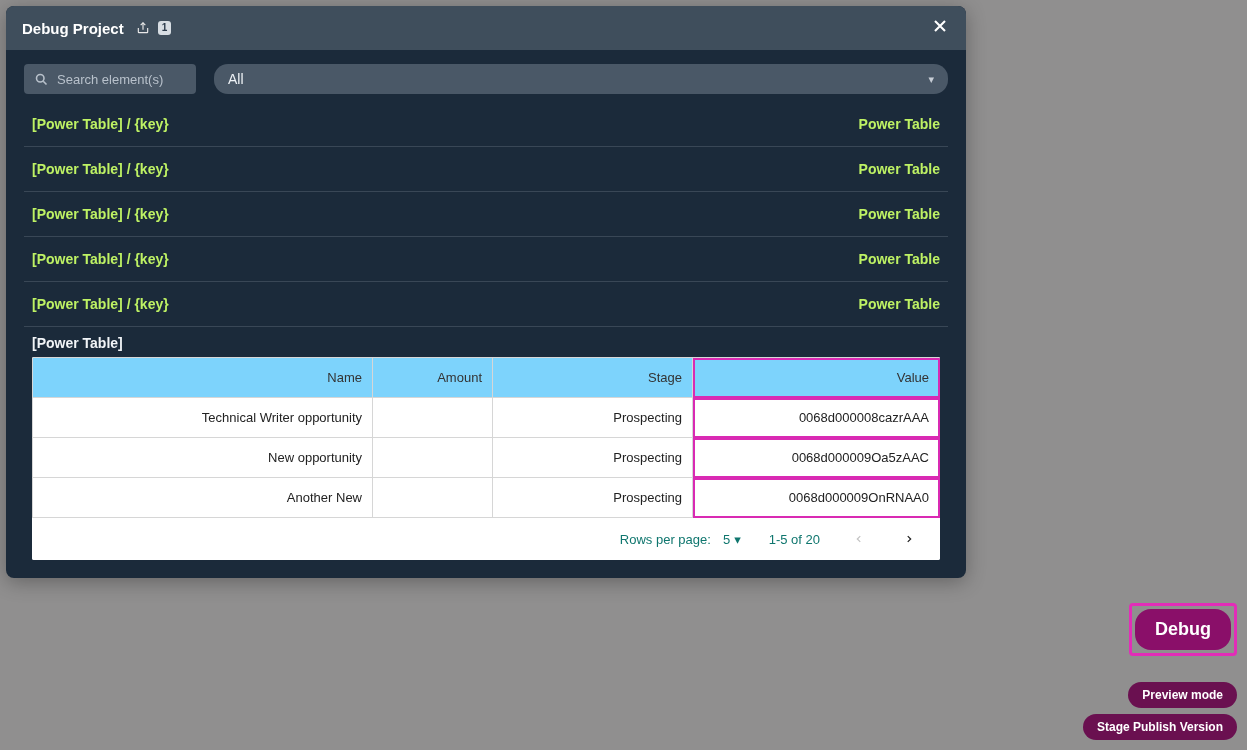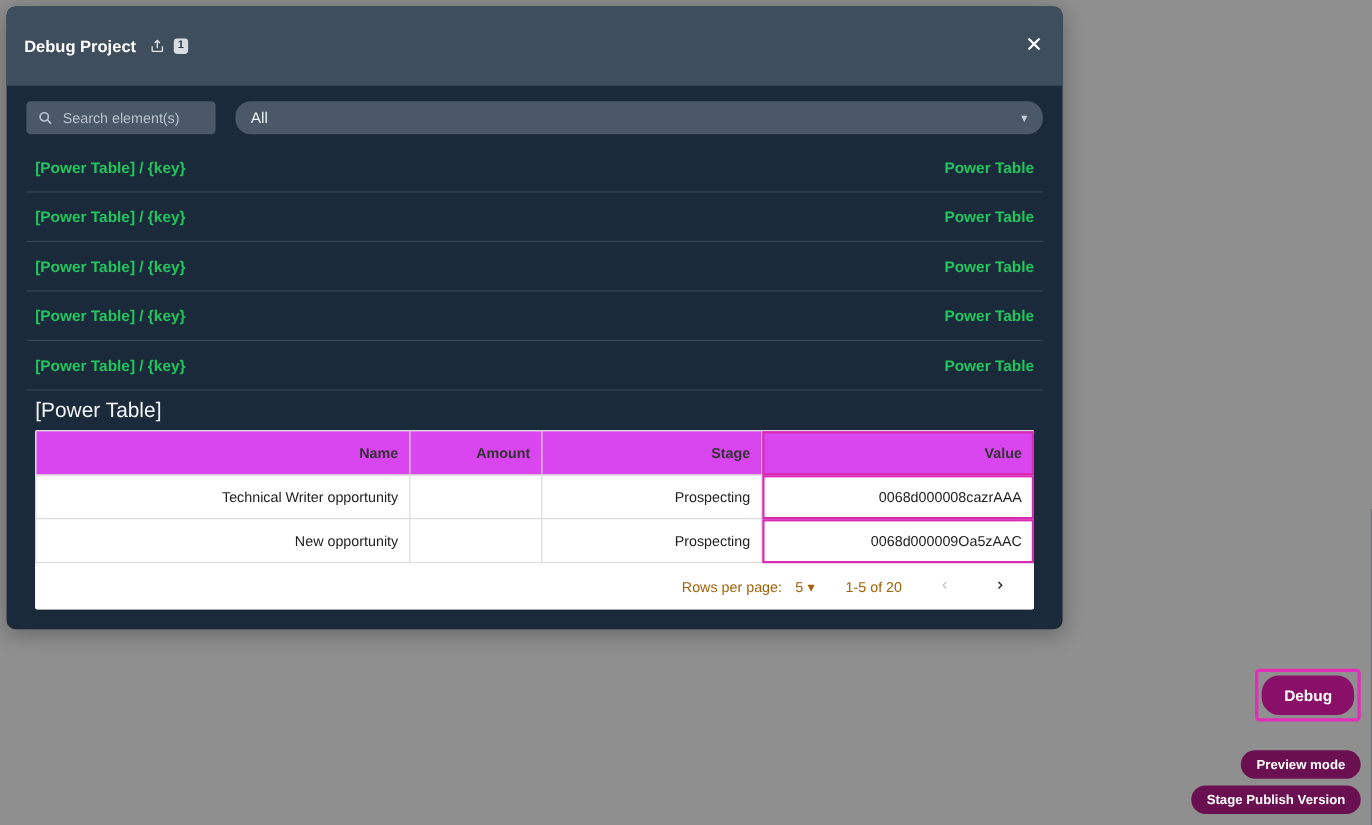"Debug Project" .modal-header { padding: 24px 16px -> 10px 16px }
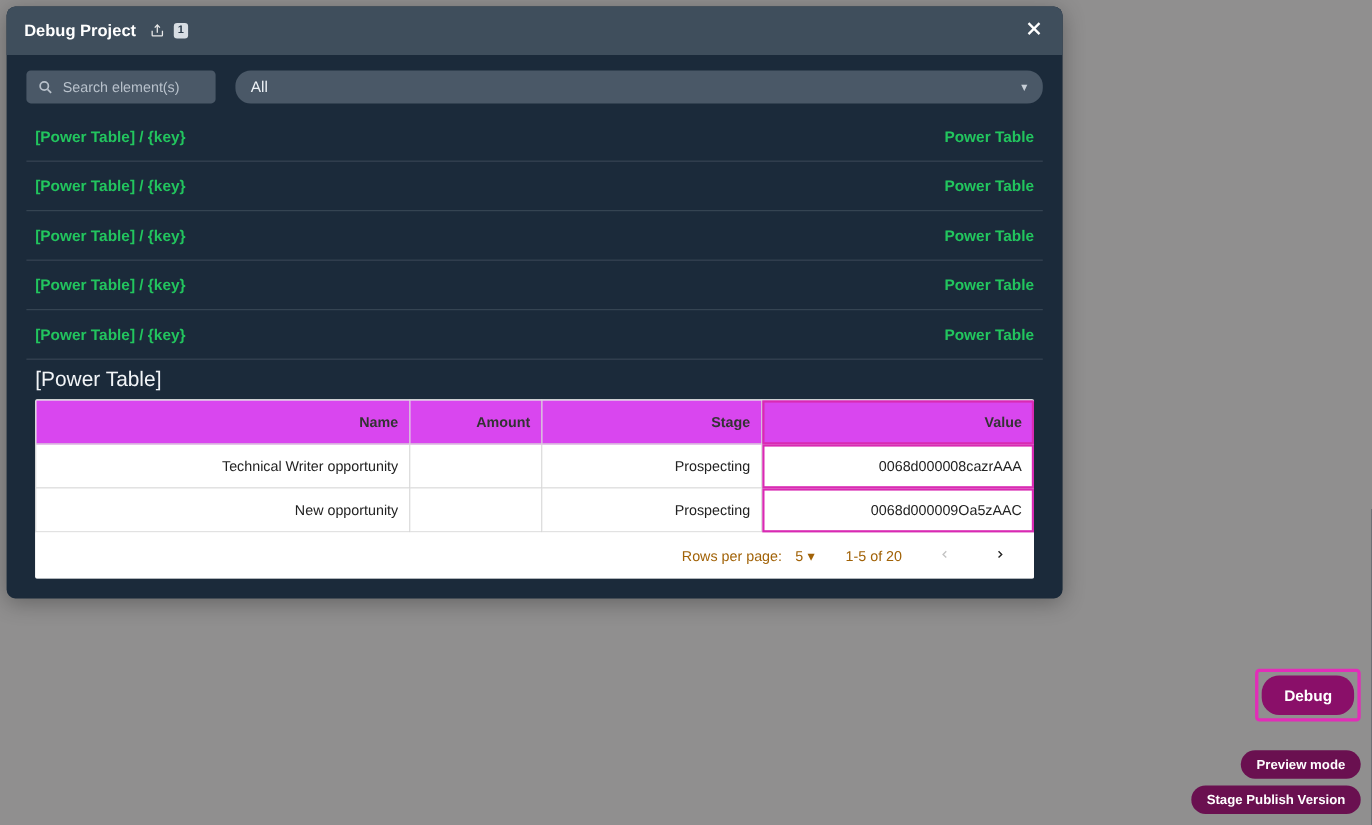"[Power Table] / {key}" .list-row { color: #22c55e -> #bef264 }
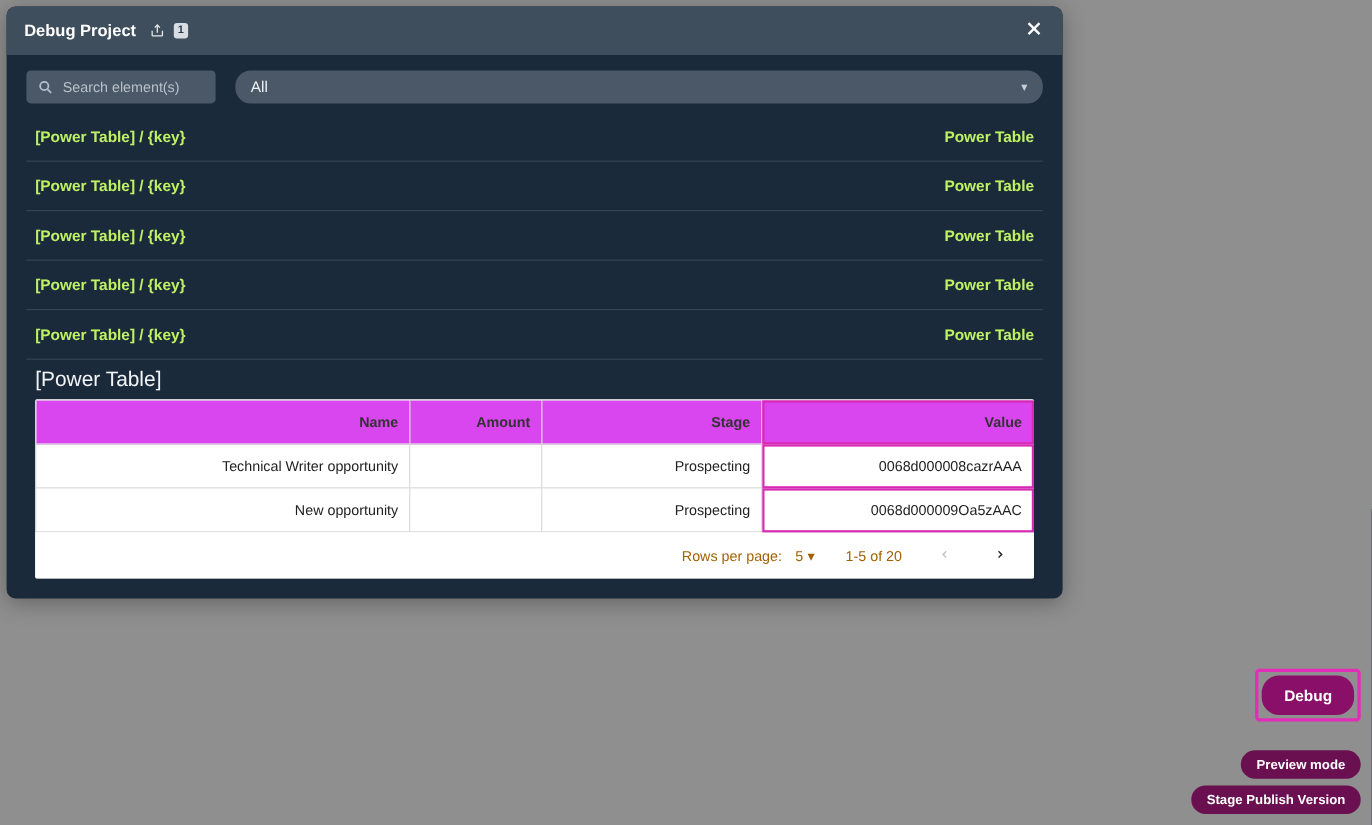"[Power Table]" .table-section-title { font-size: 19px -> 14px; font-weight: 400 -> 700 }
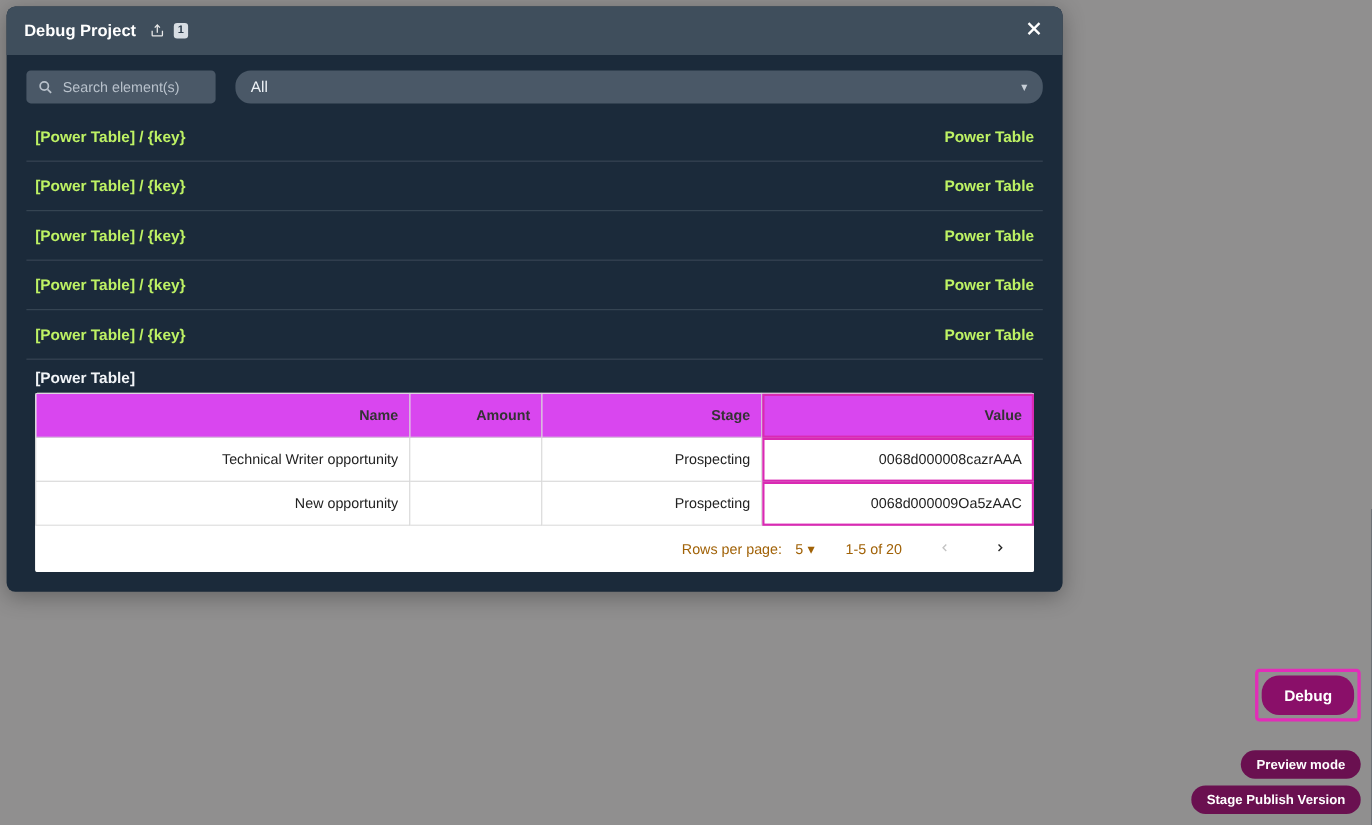"Name" table.dt th { background: #d946ef -> #7dd3fc; font-weight: 700 -> 400 }
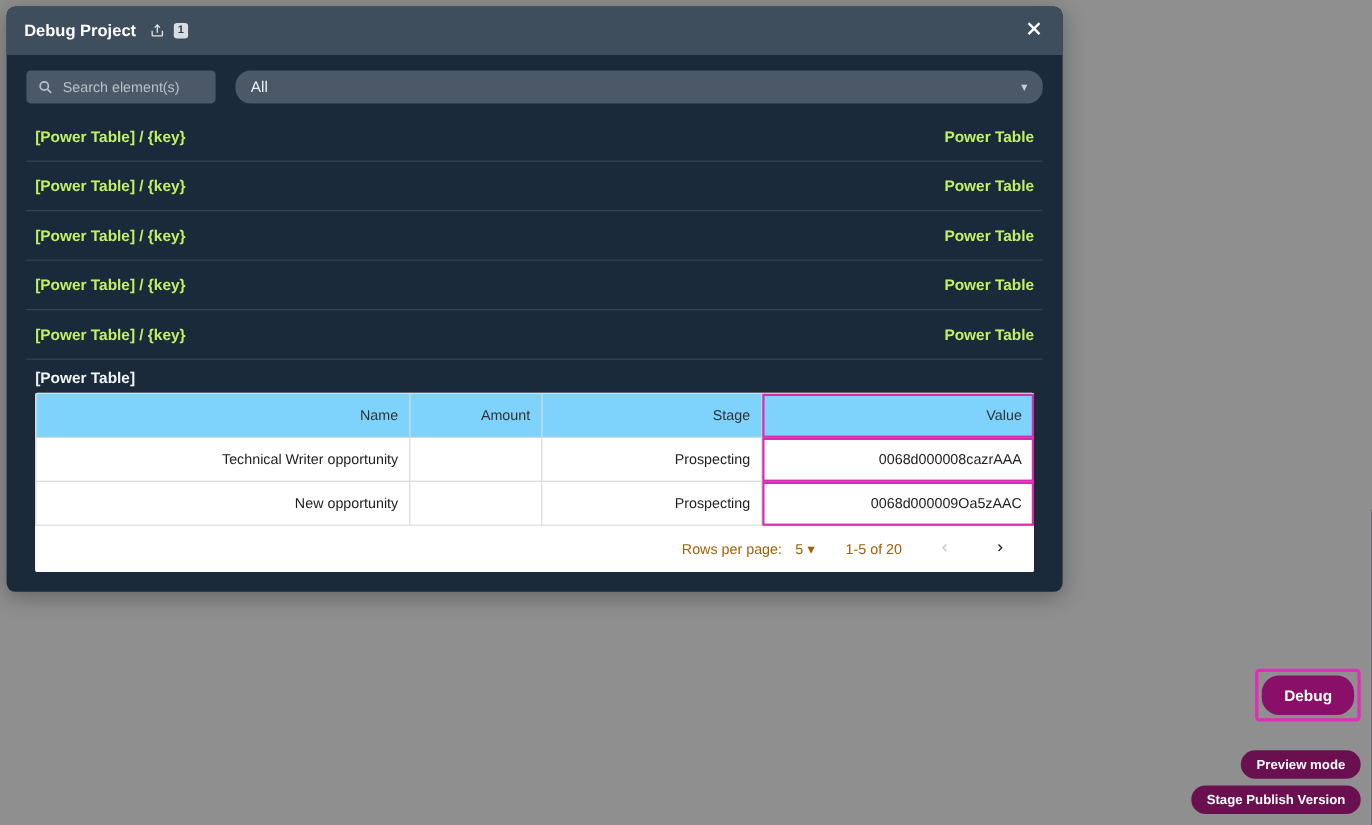"Another New" tr { html: none -> <tr> <td>Another New</td> <td></td> <td>Prospecting</td> <td>0068d000009OnRNAA0</td> </tr> }
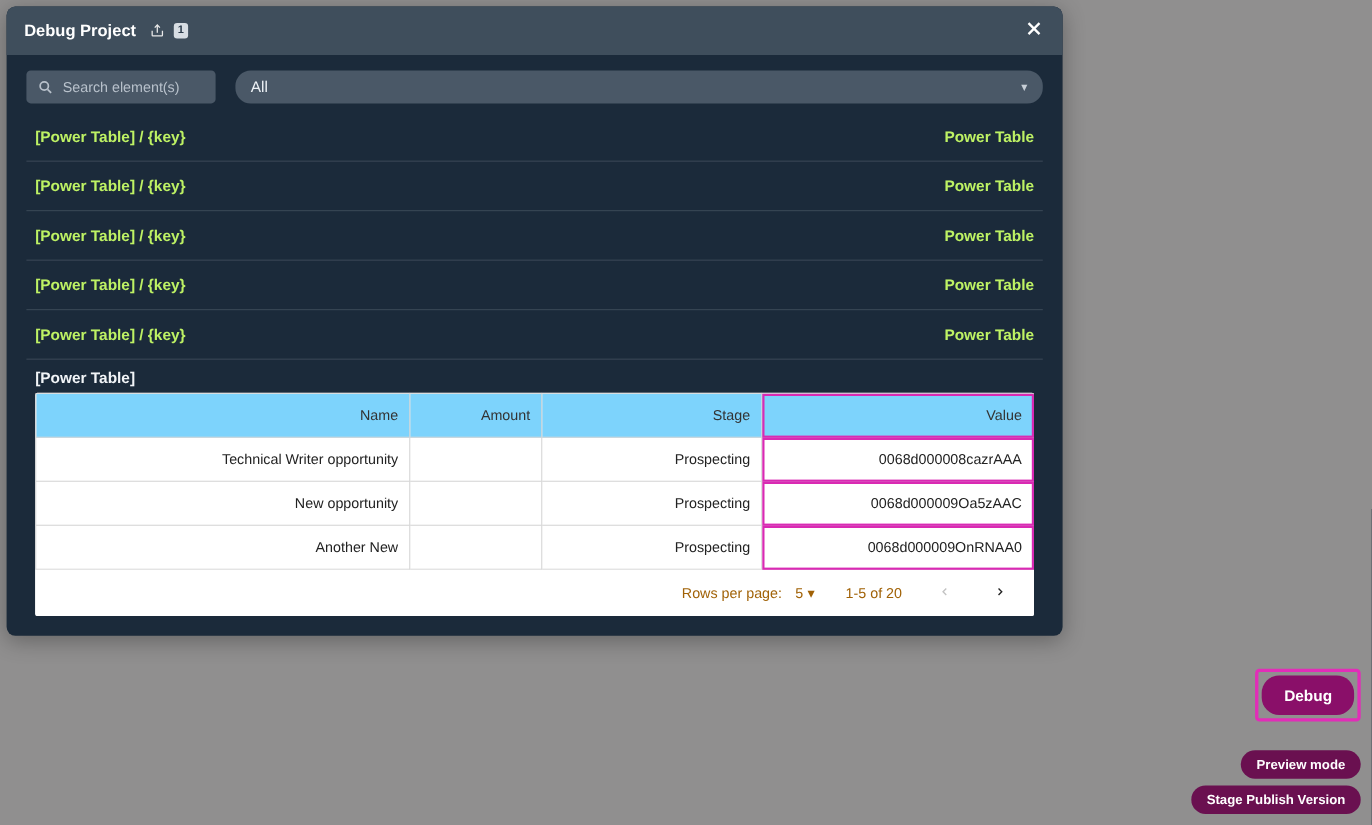"Rows per page:" .dt-footer { color: #a16207 -> #0f766e }
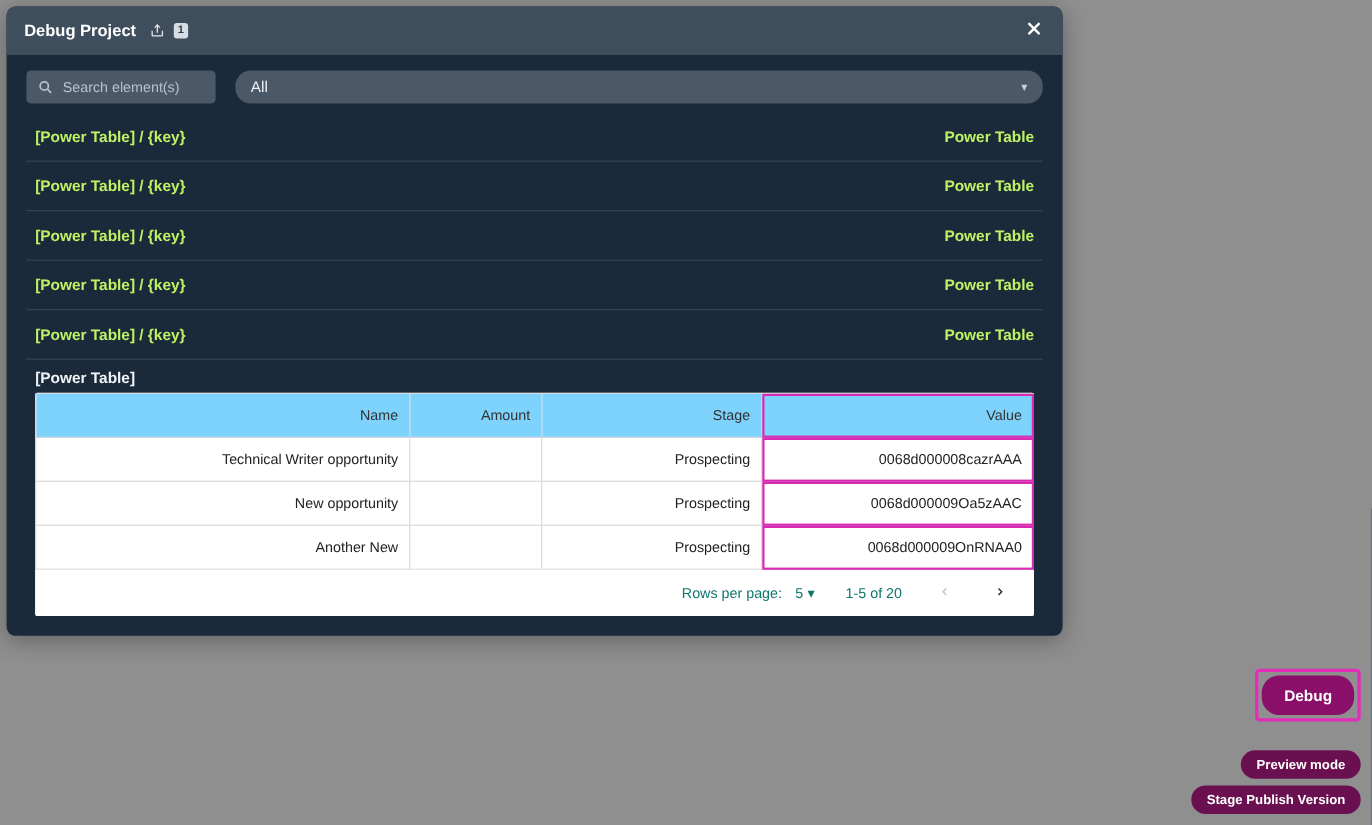"Debug" .pill-debug { font-size: 14px -> 18px }
